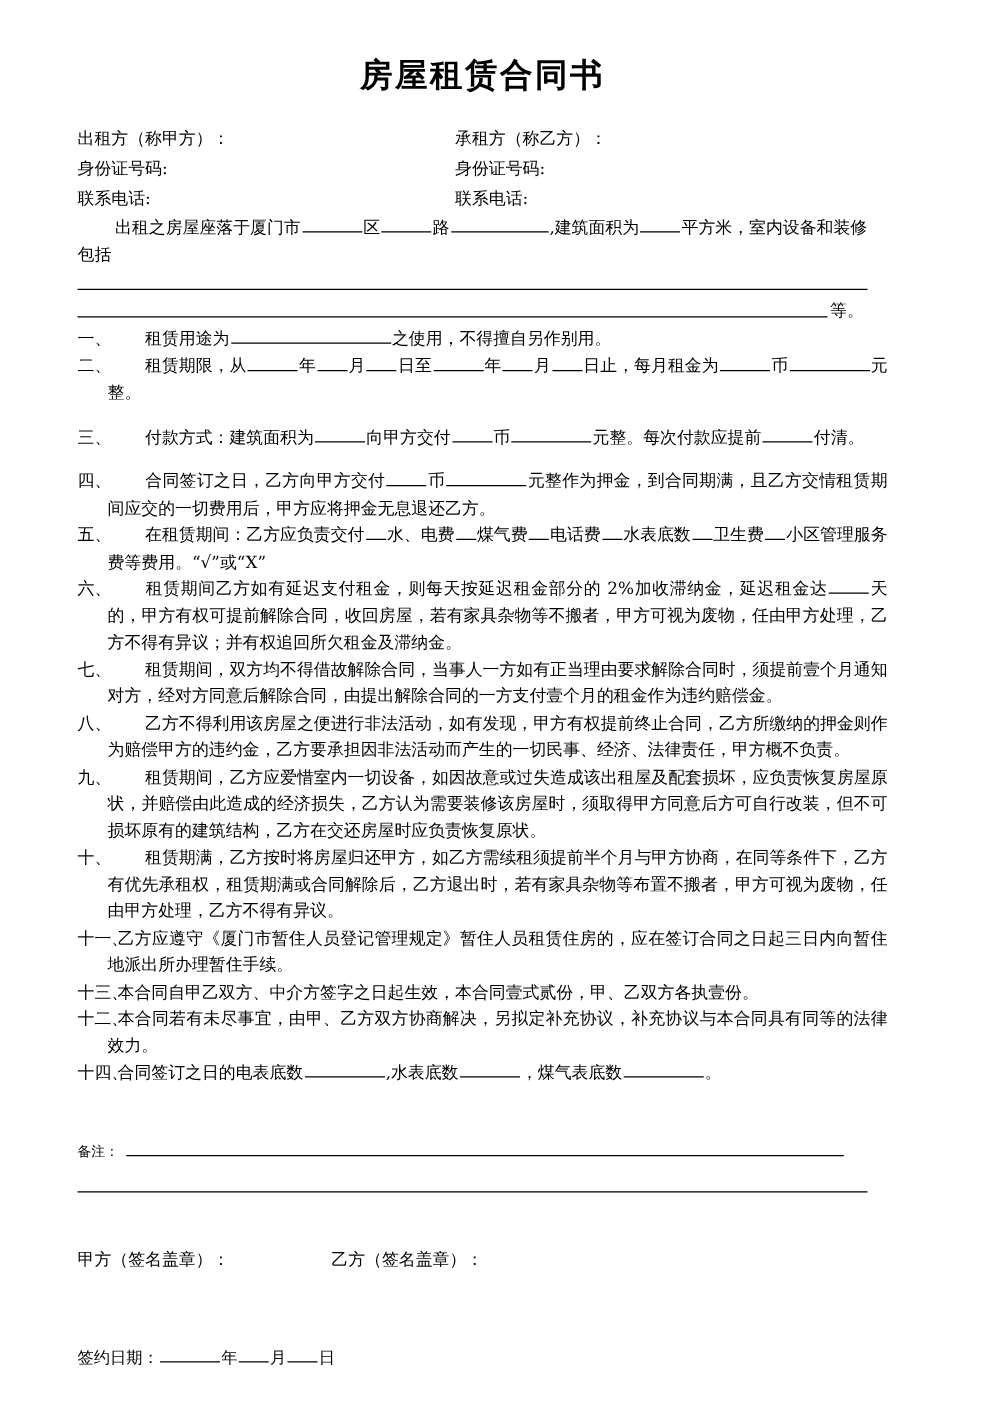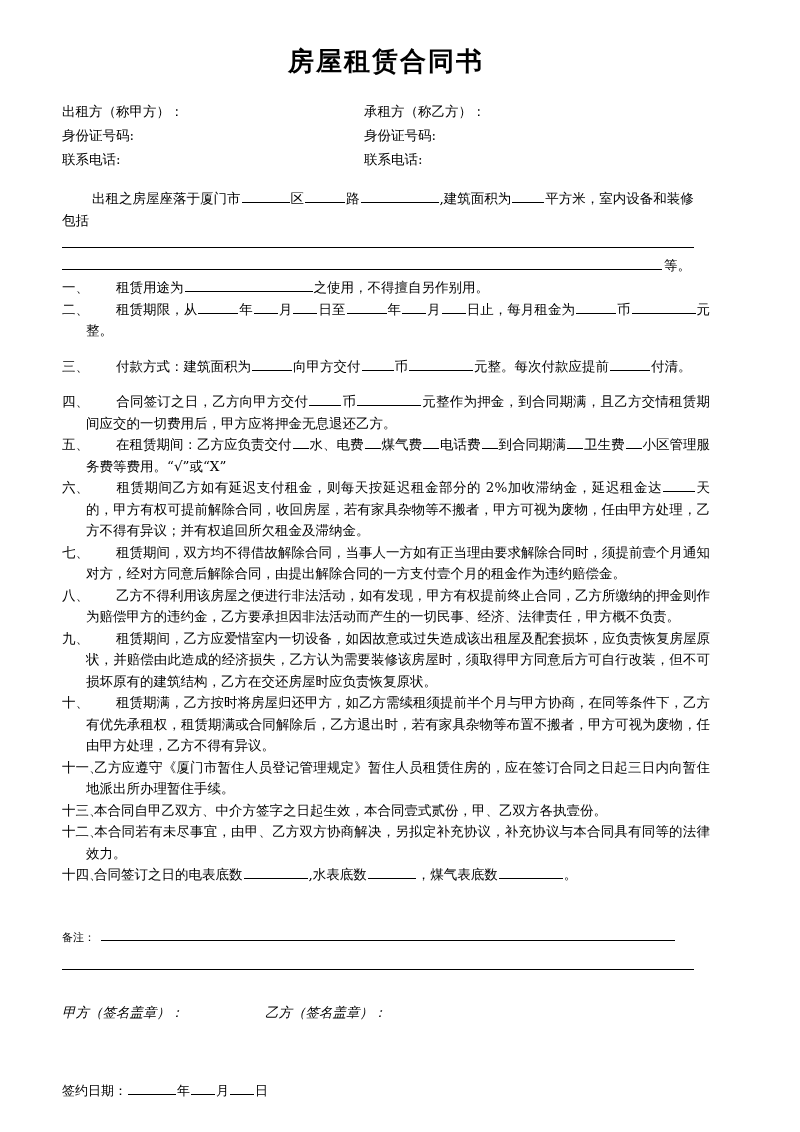"出租之房屋座落于厦门市 区 路 ,建筑面积为 平方米，室内设备和装修" .intro { margin-top: 16px -> none }
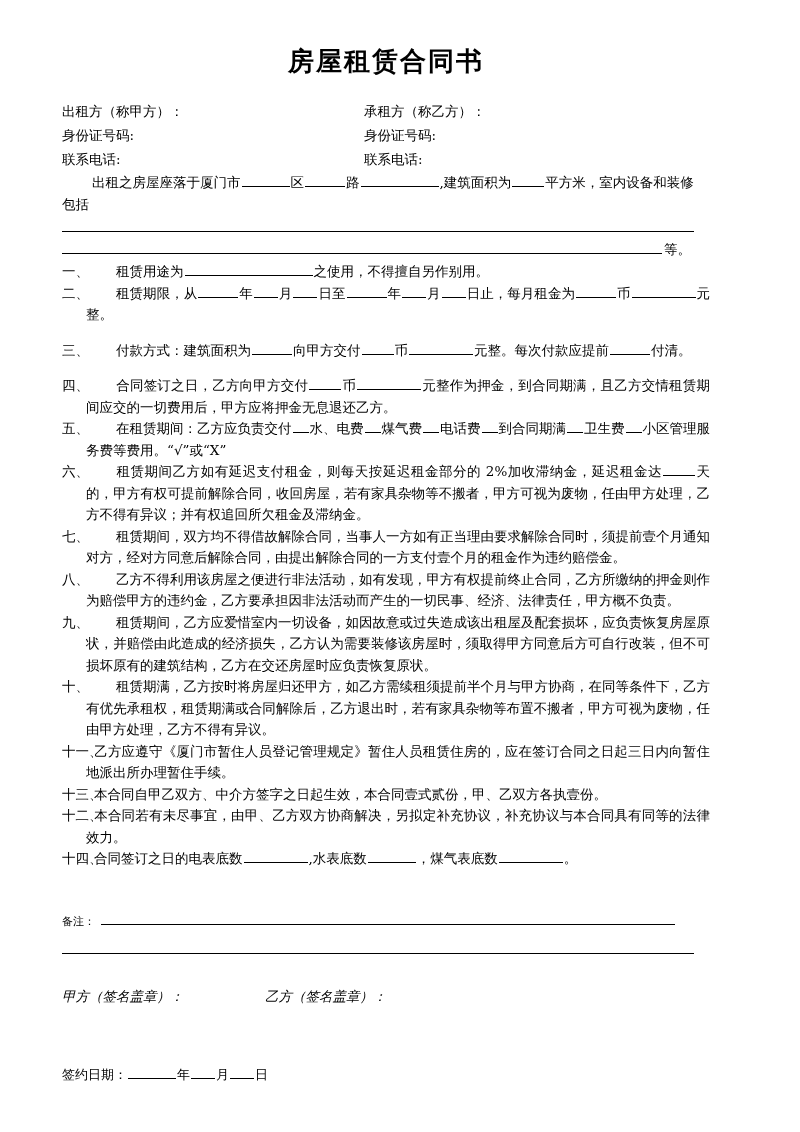"到合同期满" span { text: 到合同期满 -> 水表底数 }
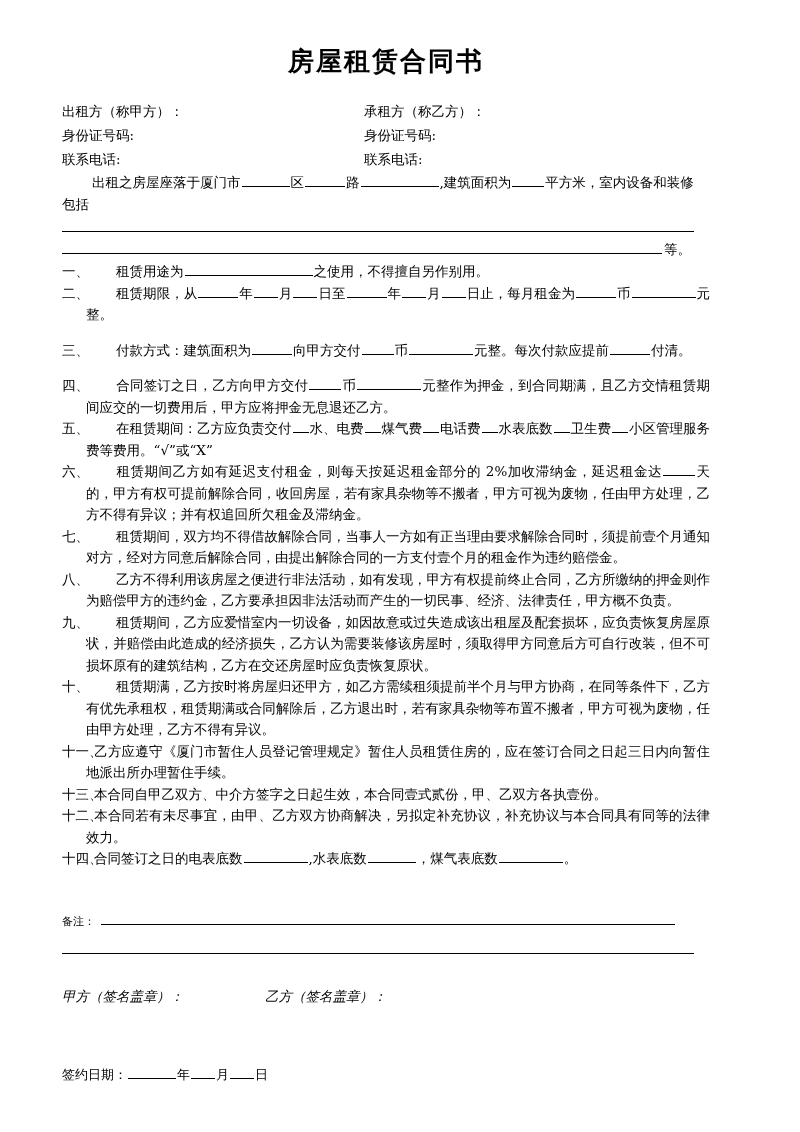"甲方（签名盖章）： 乙方（签名盖章）：" .signatures { font-style: italic -> none; margin-top: 24px -> 36px }
